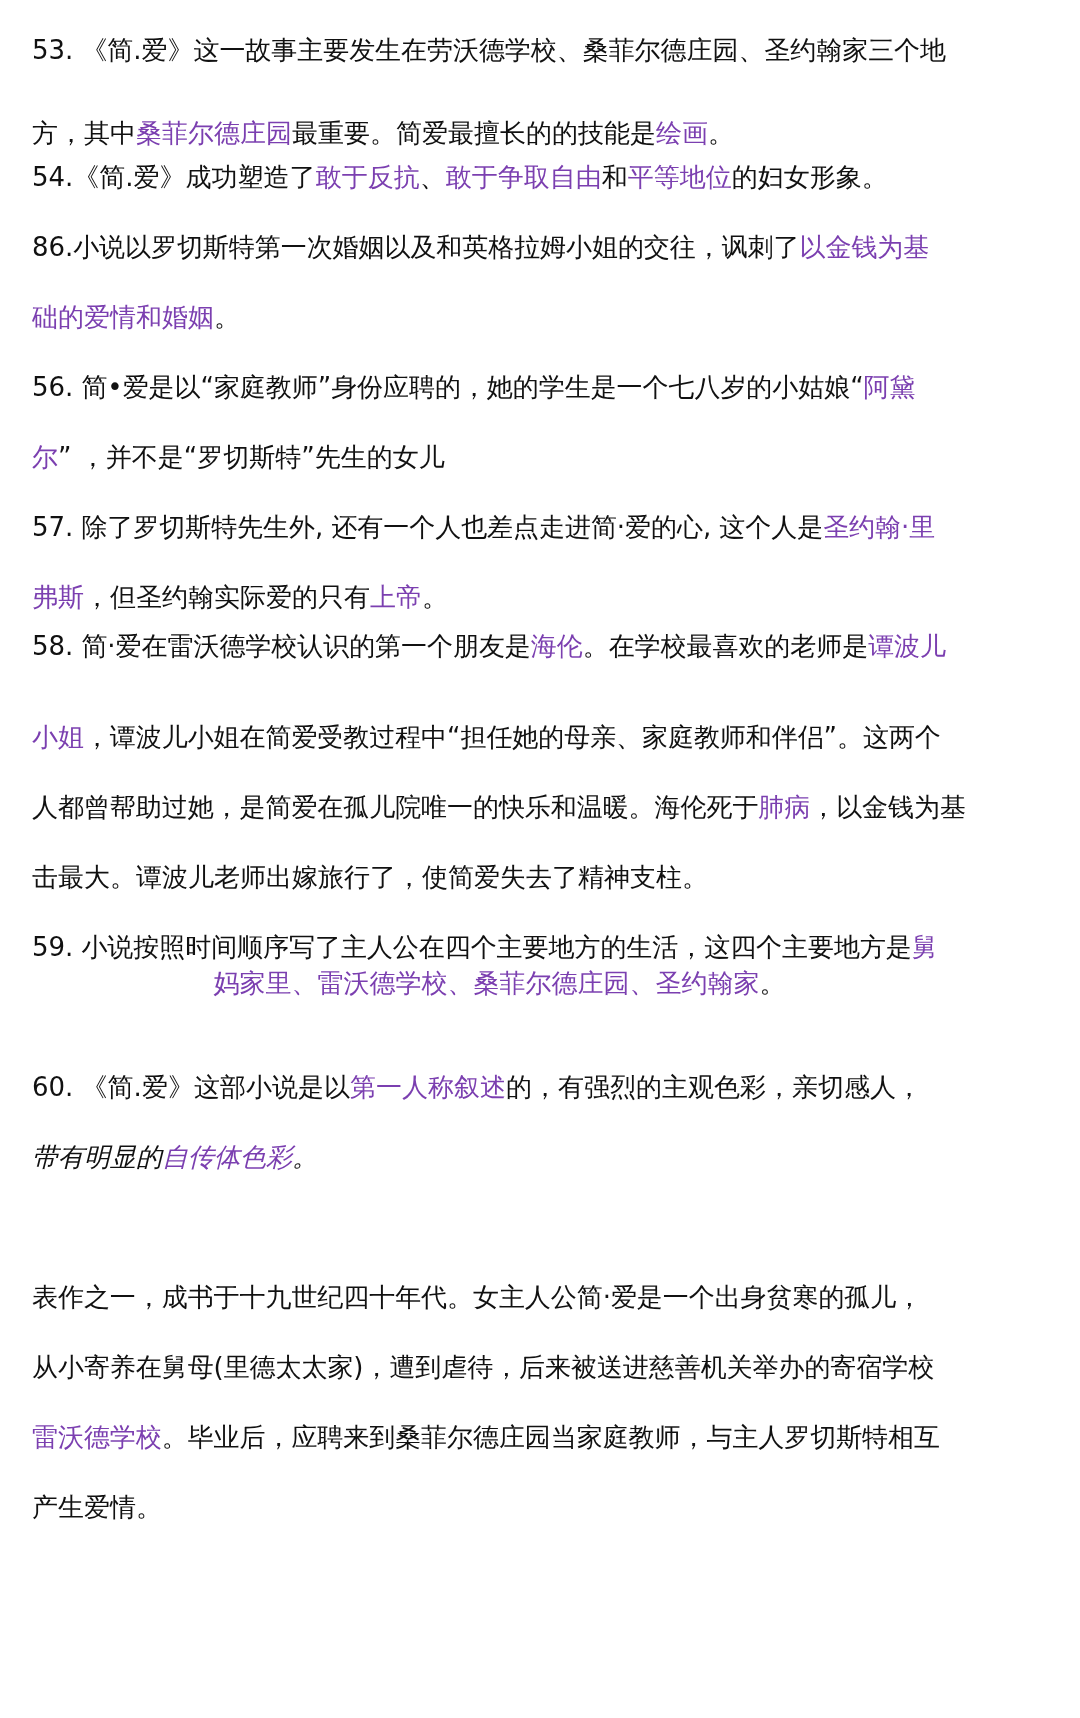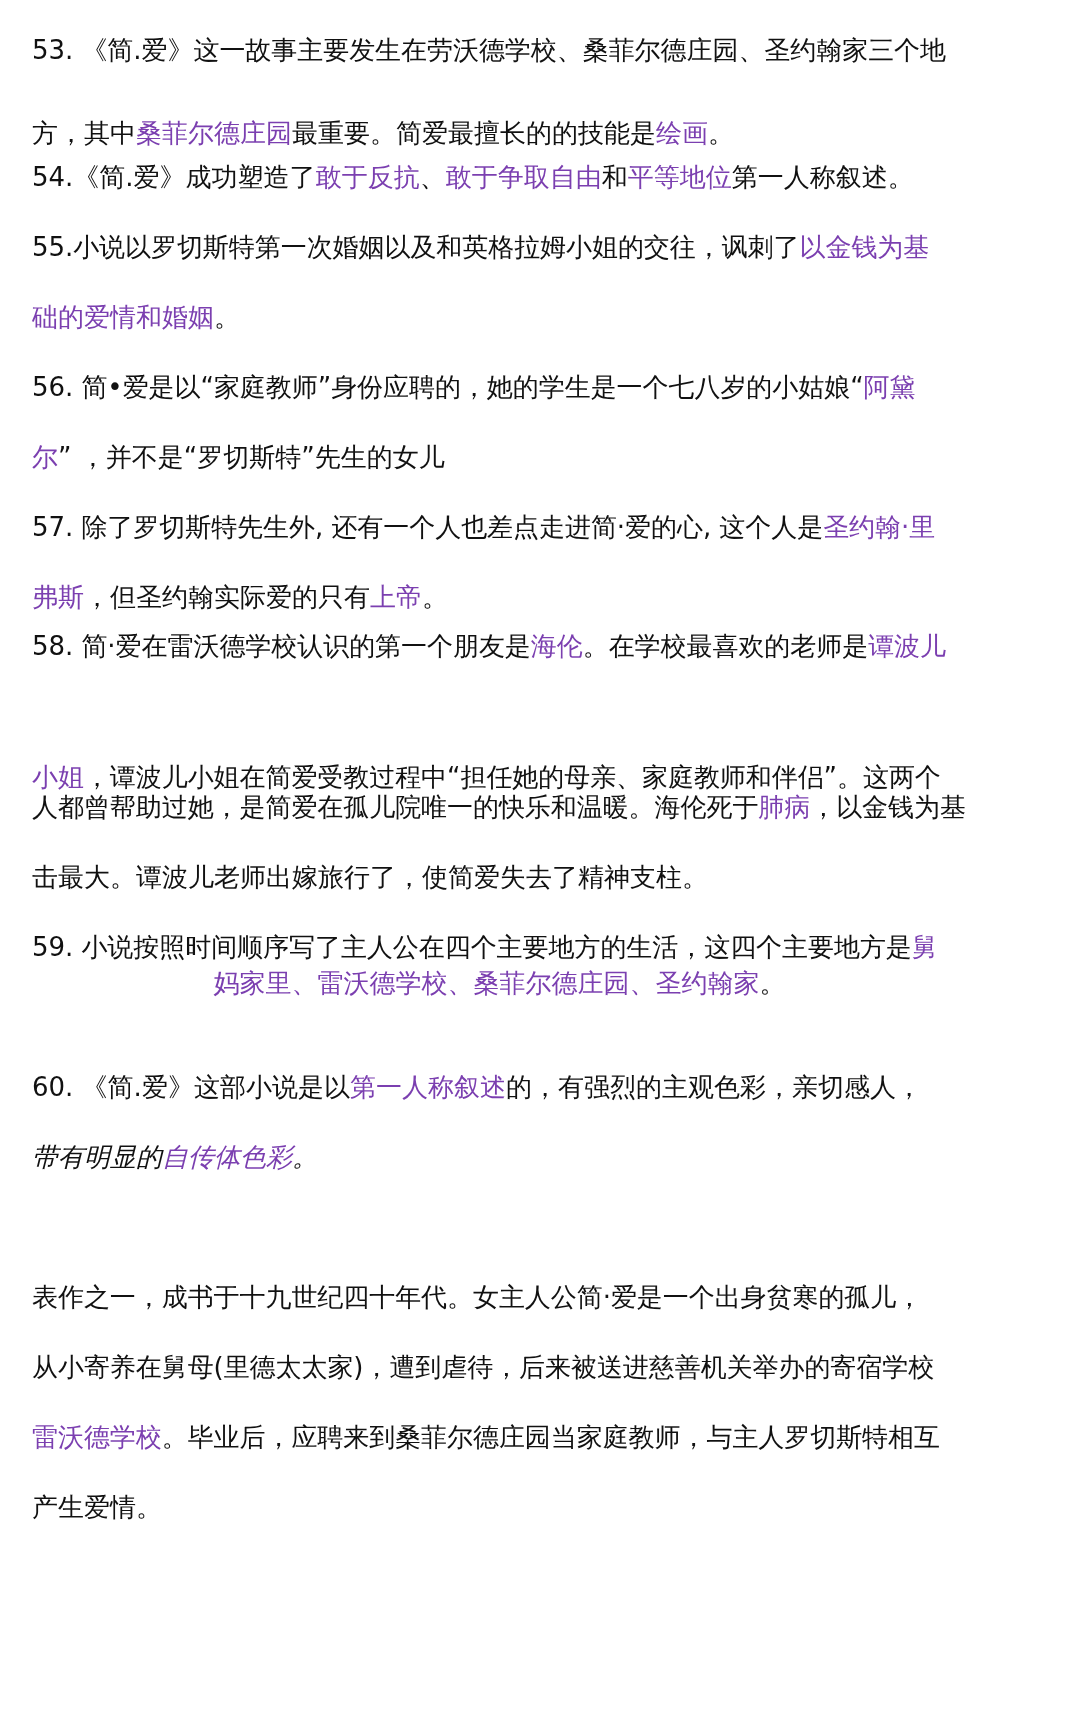"第一人称叙述。" span { text: 第一人称叙述 -> 的妇女形象 }
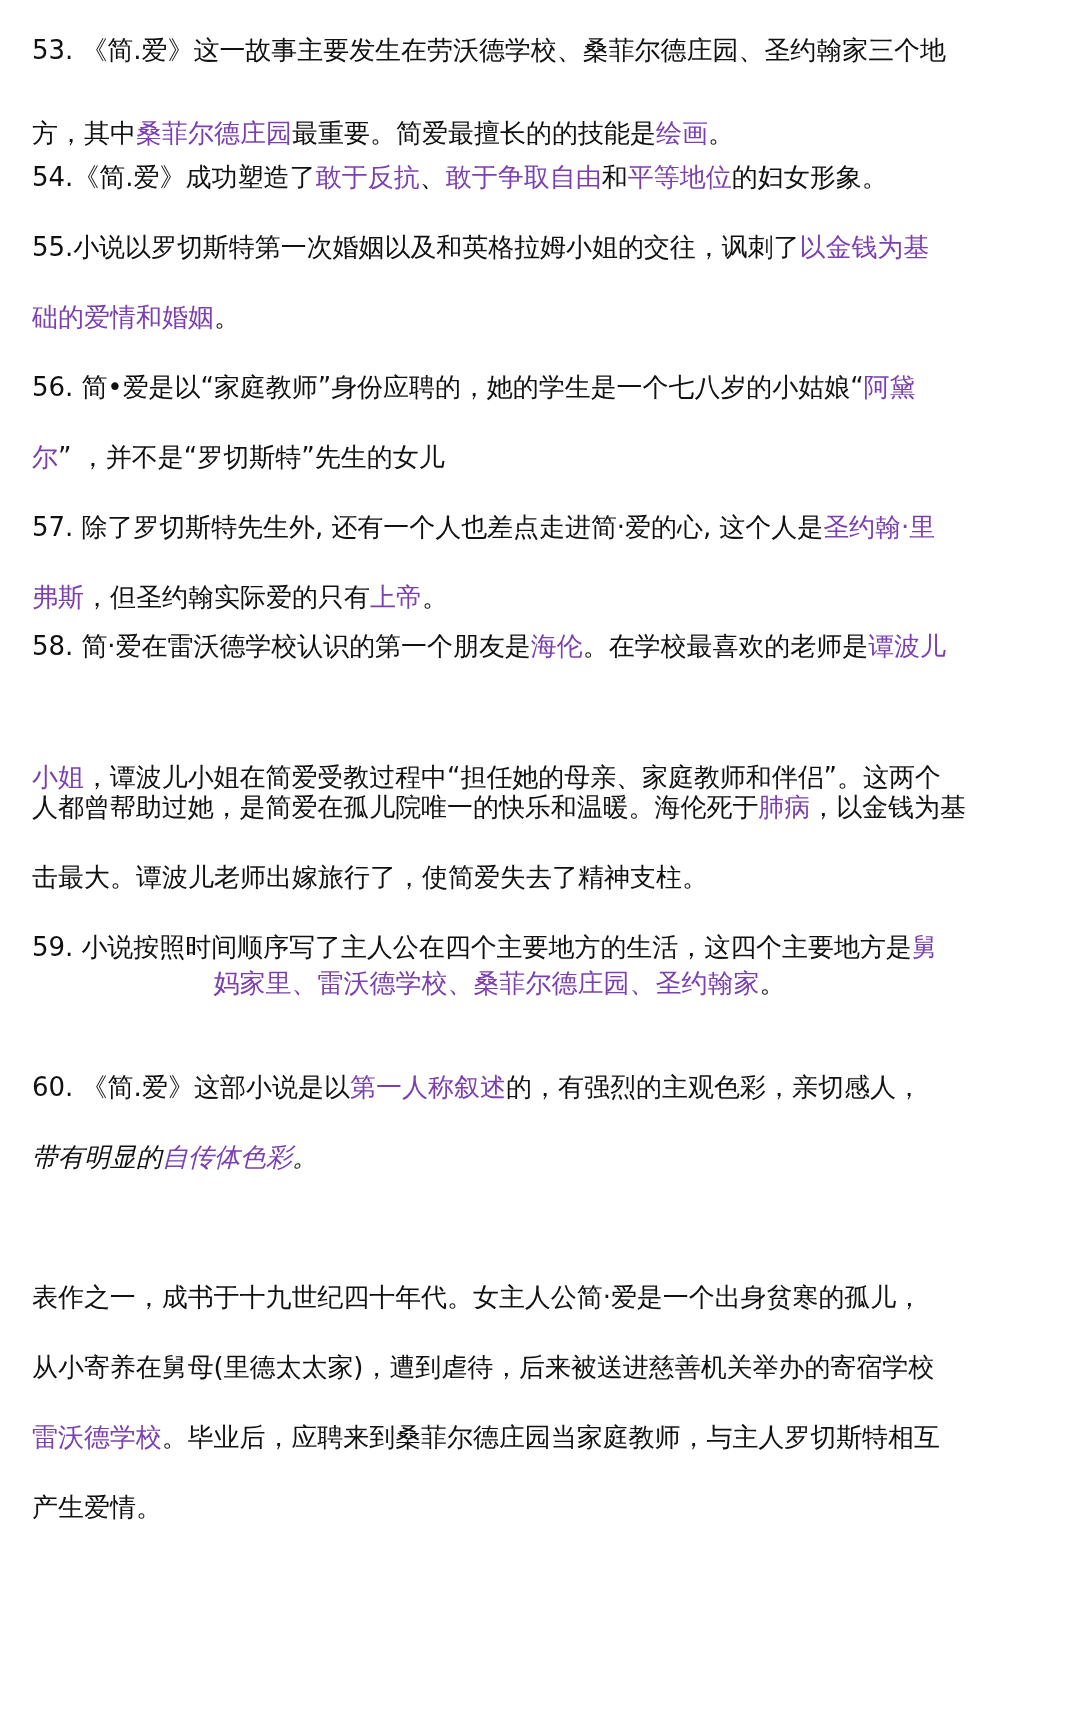"55.小说以罗切斯特第一次婚姻以及和英格拉姆小姐的交往，讽刺了" span { text: 55 -> 86 }
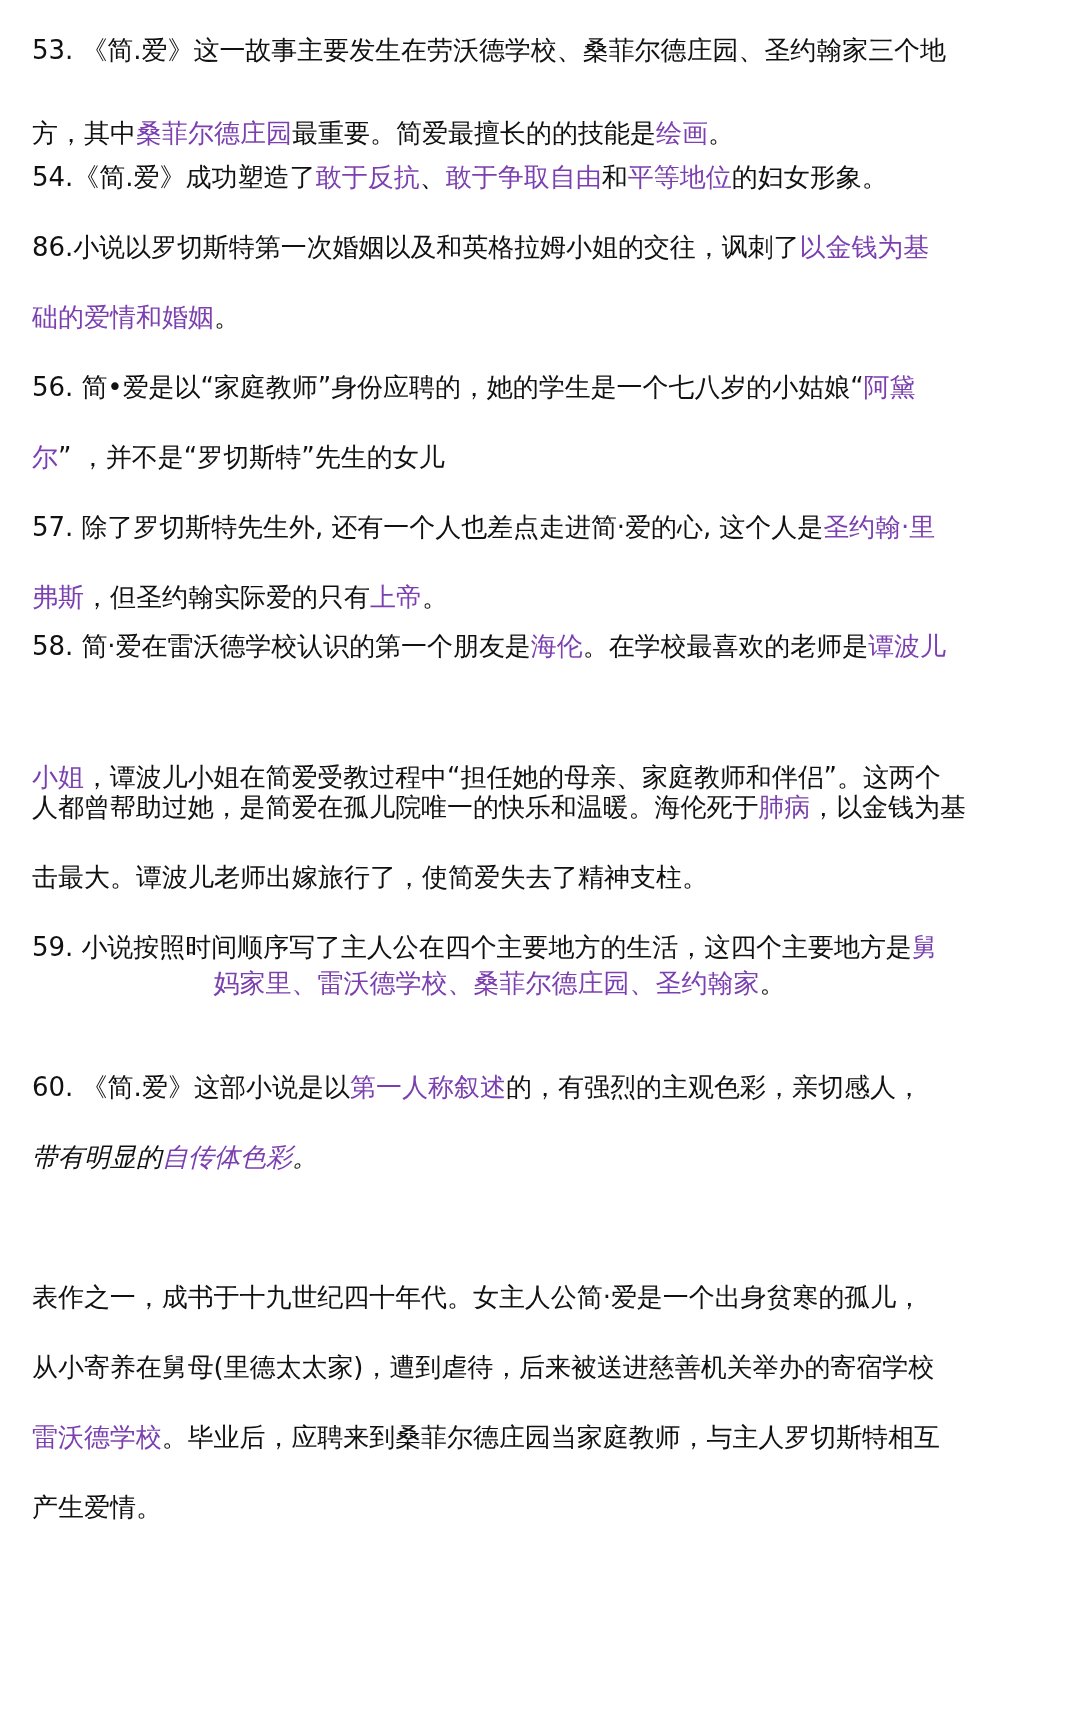"小姐，谭波儿小姐在简爱受教过程中“担任她的母亲、家庭教师和伴侣”。这两个" div.line { margin-top: 40px -> none }
